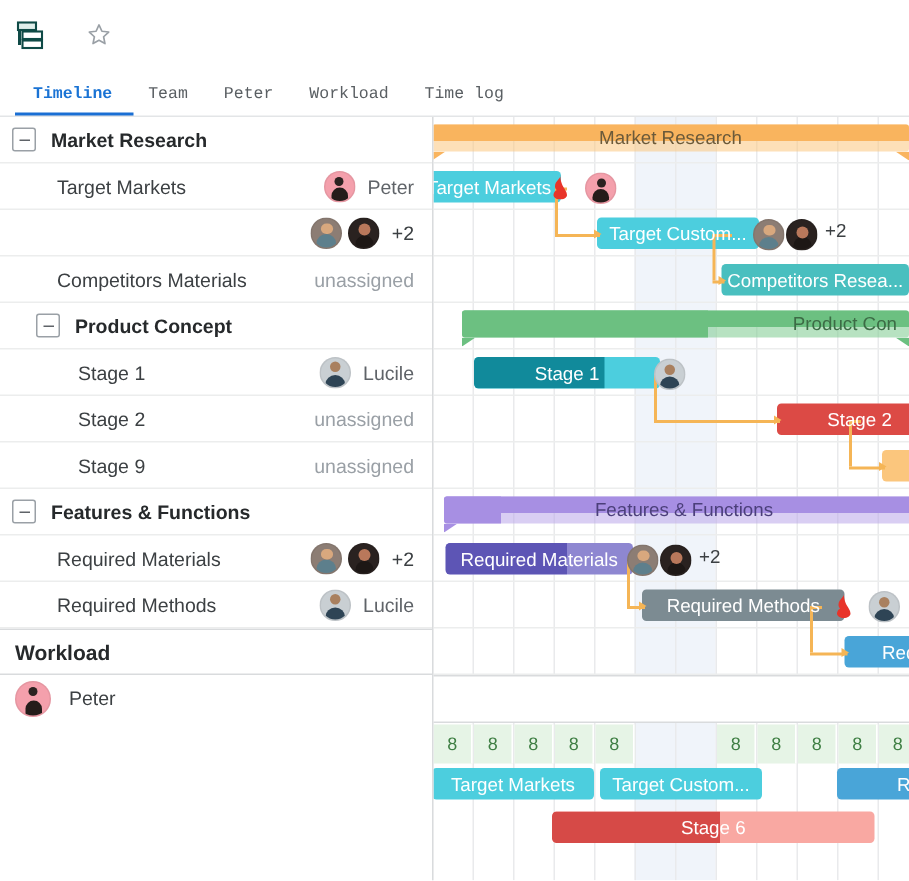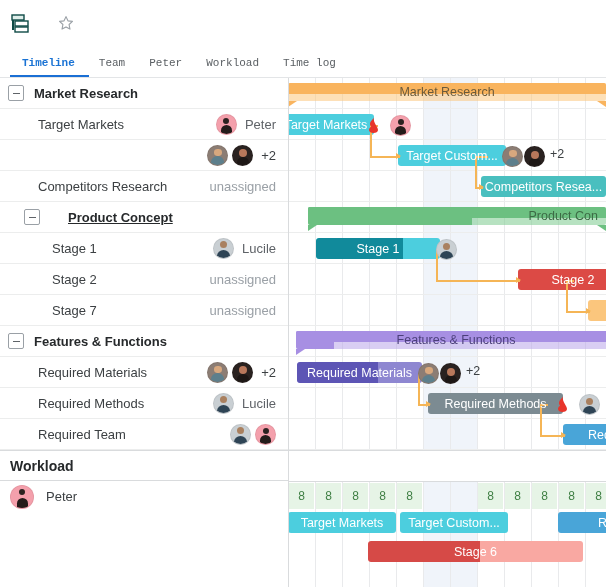"Competitors Research" span.task-name { text: Research -> Materials }
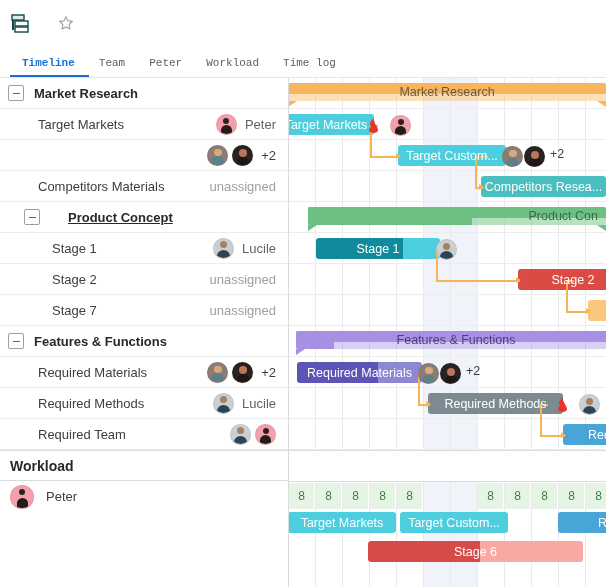"Product Concept" span.task-name { margin-left: 28px -> 10px; text-decoration: underline -> none }
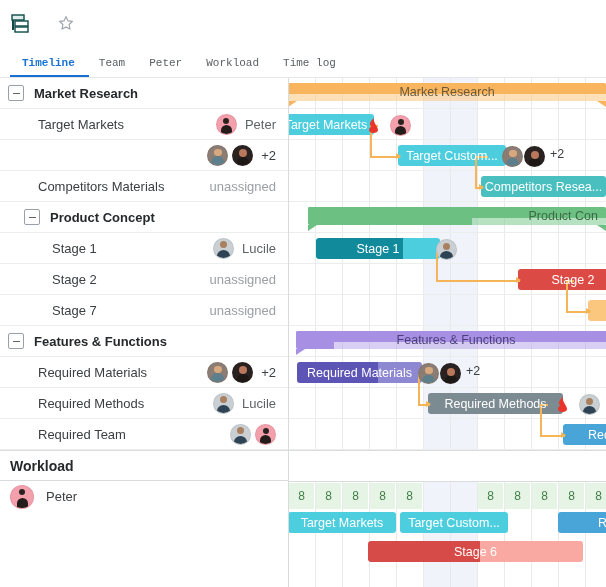"Stage 7" span.task-name { text: 7 -> 9 }
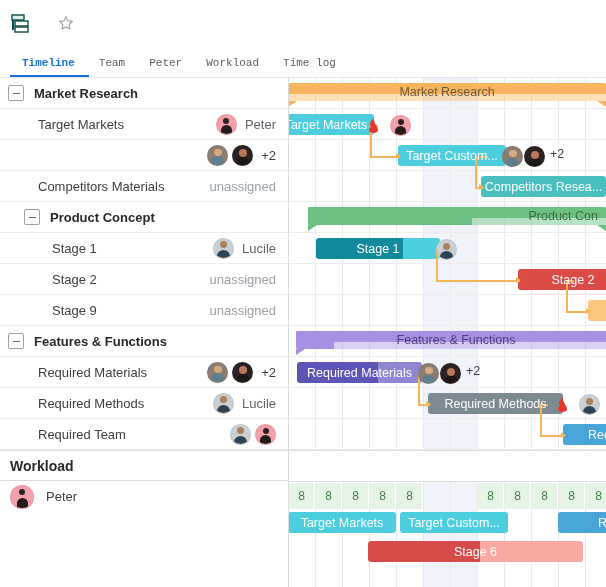"Required Team" div.row { html: <div> <span>Required Team</span> <div> <span></span> <span></span> </div> </div> -> none }
